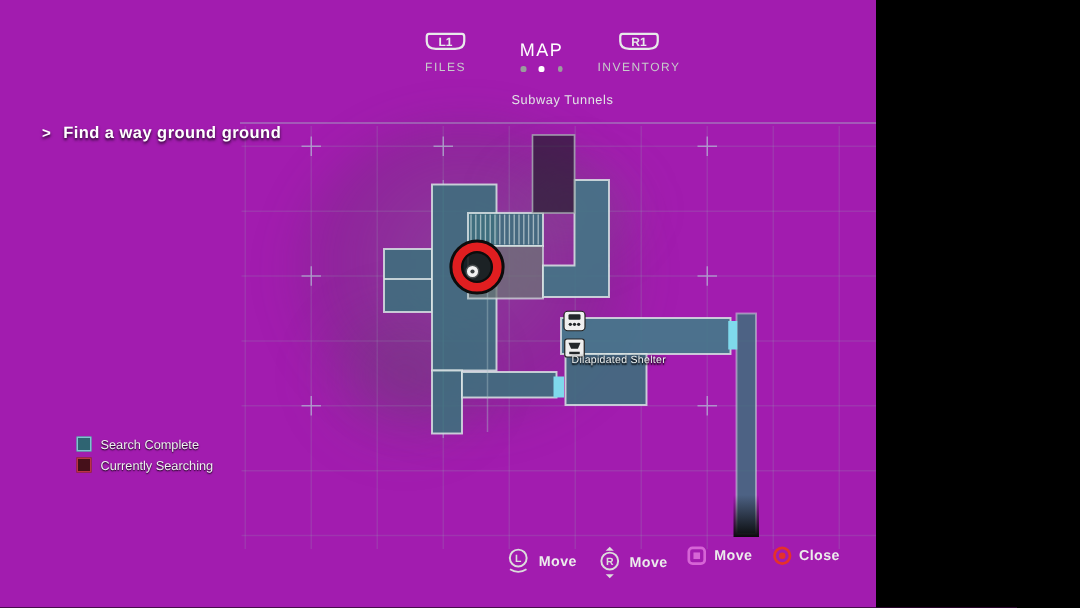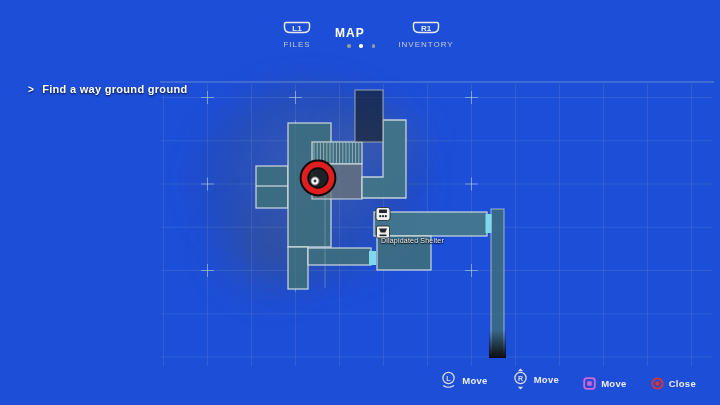"L1" .screen { background: #1d4ed8 -> #a21caf; width: 720px -> 584px }
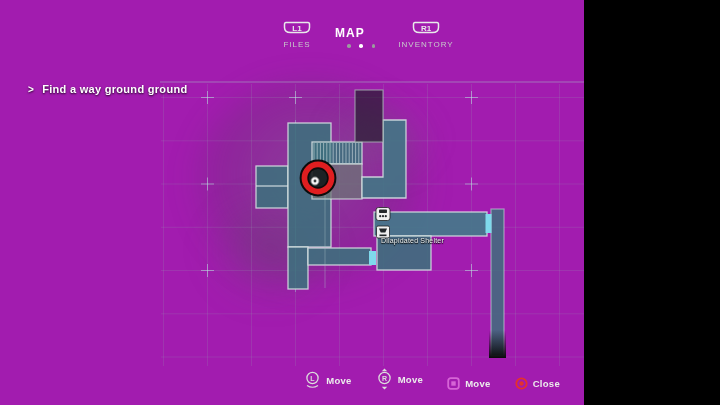"MAP" .map-title { font-weight: bold -> normal; text-align: left -> center }
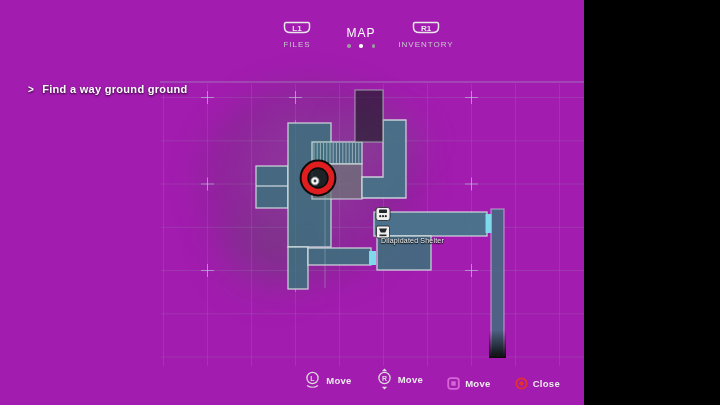"Subway Tunnels" div.subtitle { html: none -> <div>Subway Tunnels</div> }
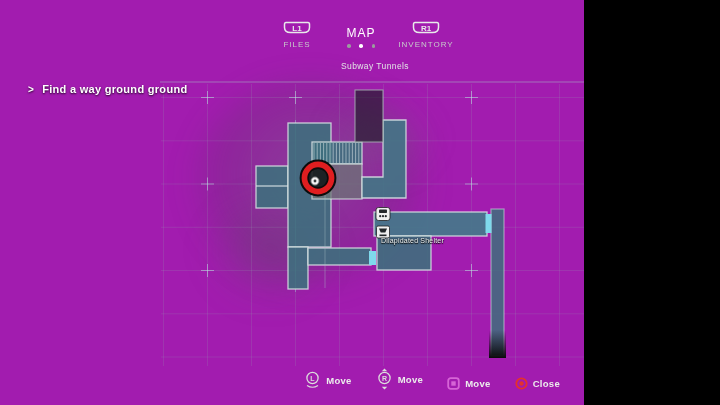"Search Complete" div.legend { html: none -> <div> <div> <span></span> <span>Search Complete</span> </div> <div> <span></span> <span>Currently Searching</span> </div> </div> }
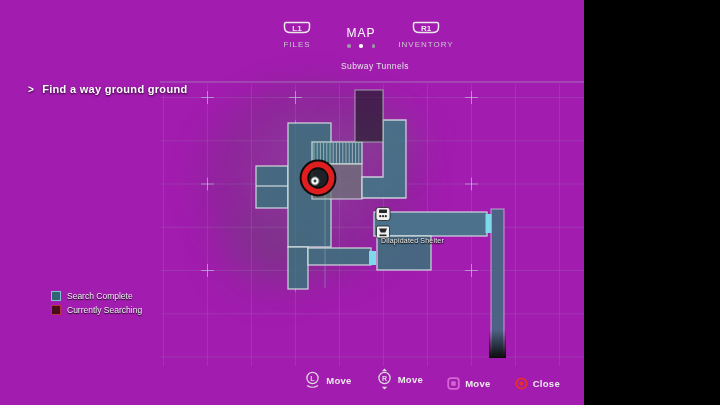"Move" .controls { align-items: flex-end -> flex-start; gap: 11px -> none }
